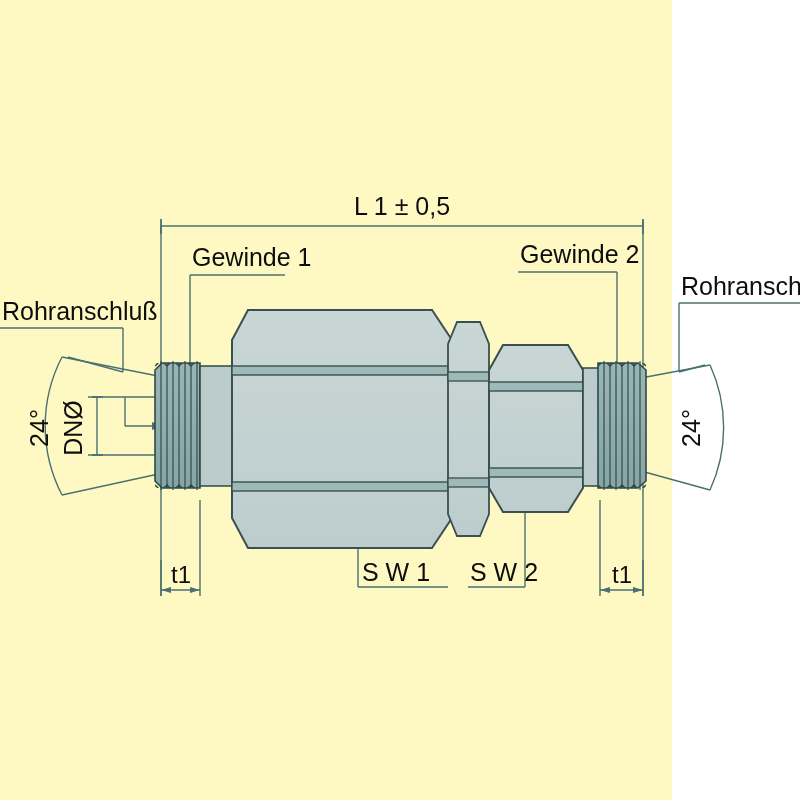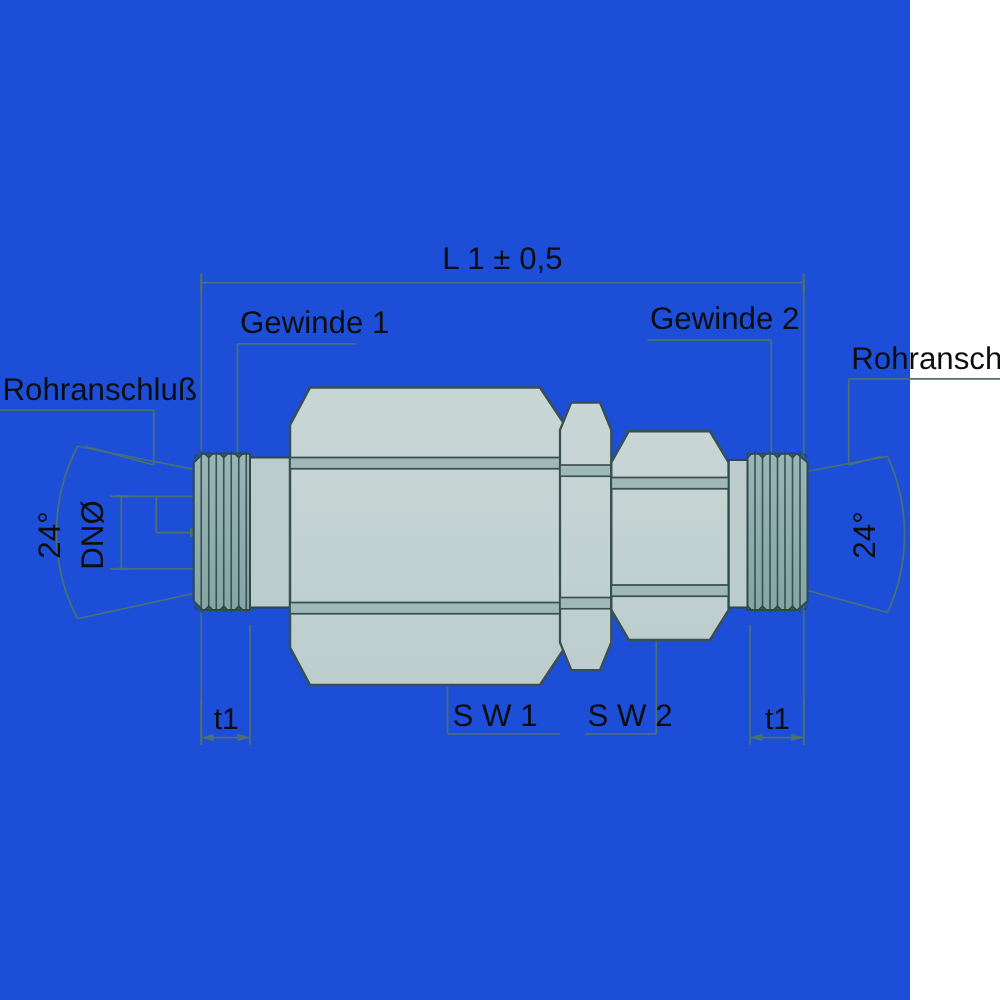"L 1 ± 0,5" #stage { background: #1d4ed8 -> #fef9c3; width: 728px -> 672px }
